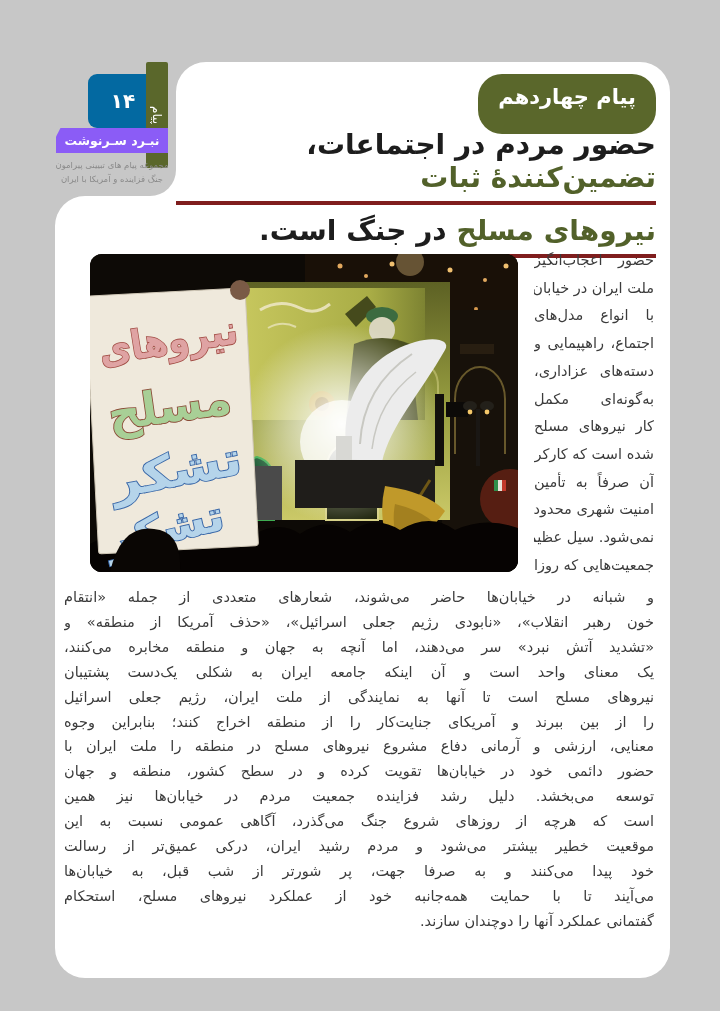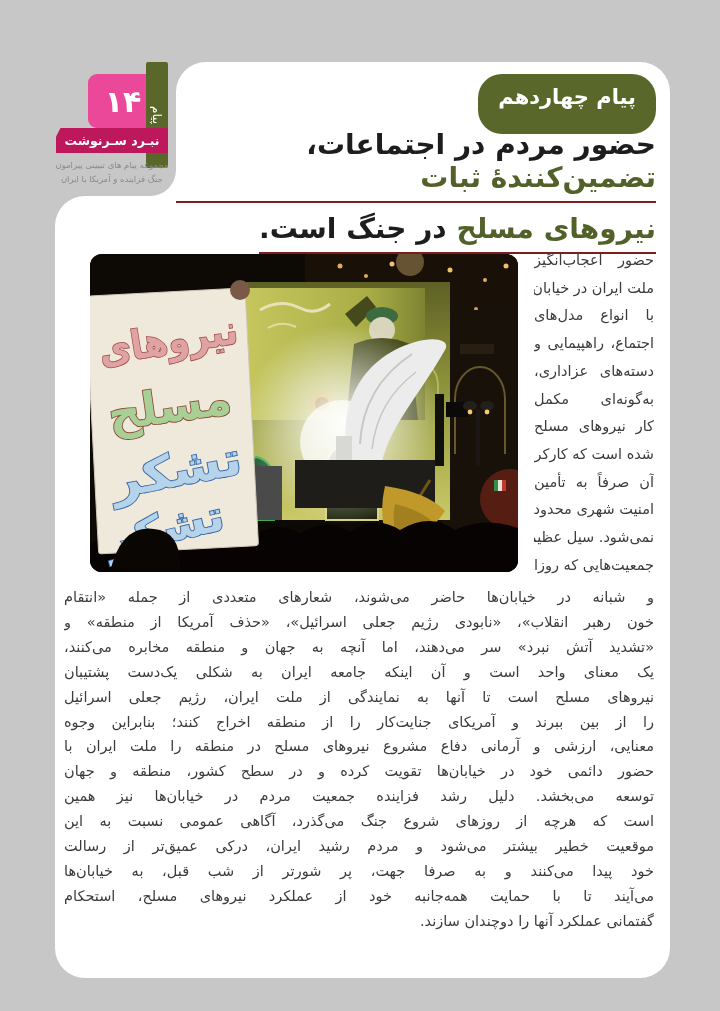"۱۴" .issue-box { background: #ec4899 -> #0369a1; font-size: 30px -> 20px }
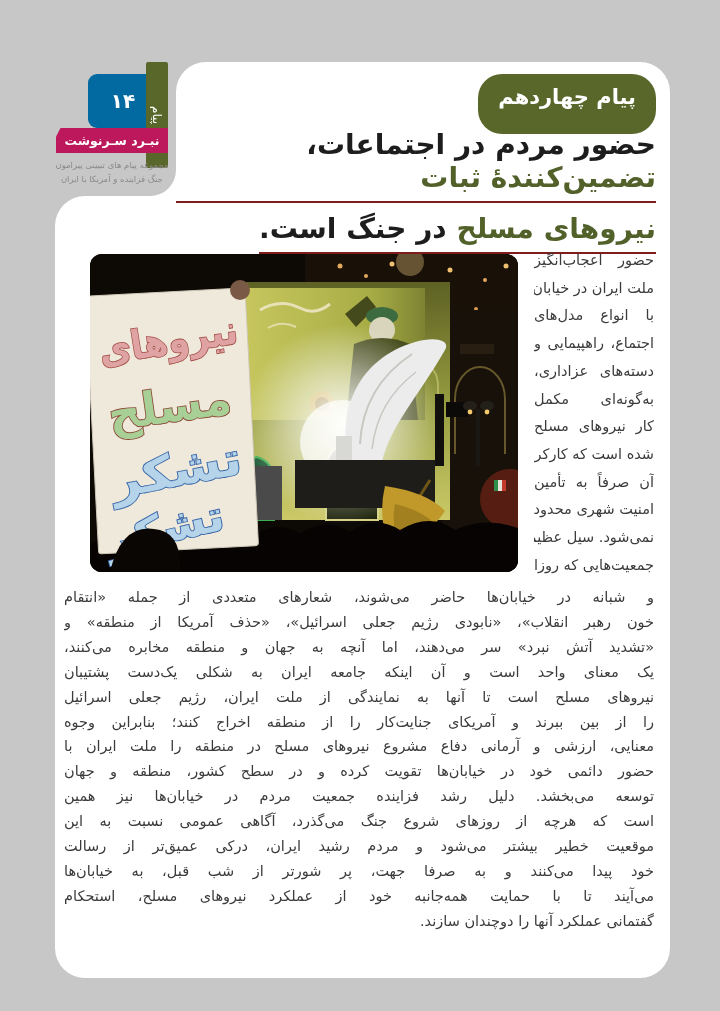"نبـرد سـرنوشت" .ribbon { background: #be185d -> #8b5cf6 }
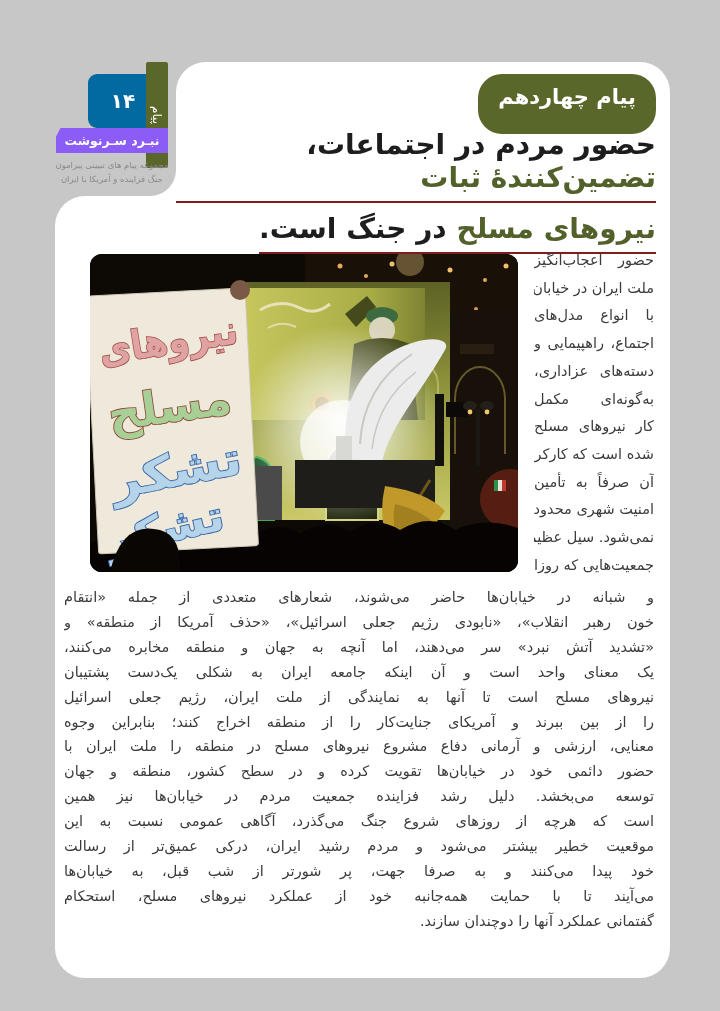"حضور مردم در اجتماعات، تضمینکنندهٔ" .hl-underline { border-bottom: 2px solid #7f1d1d -> 4px solid #7f1d1d }
